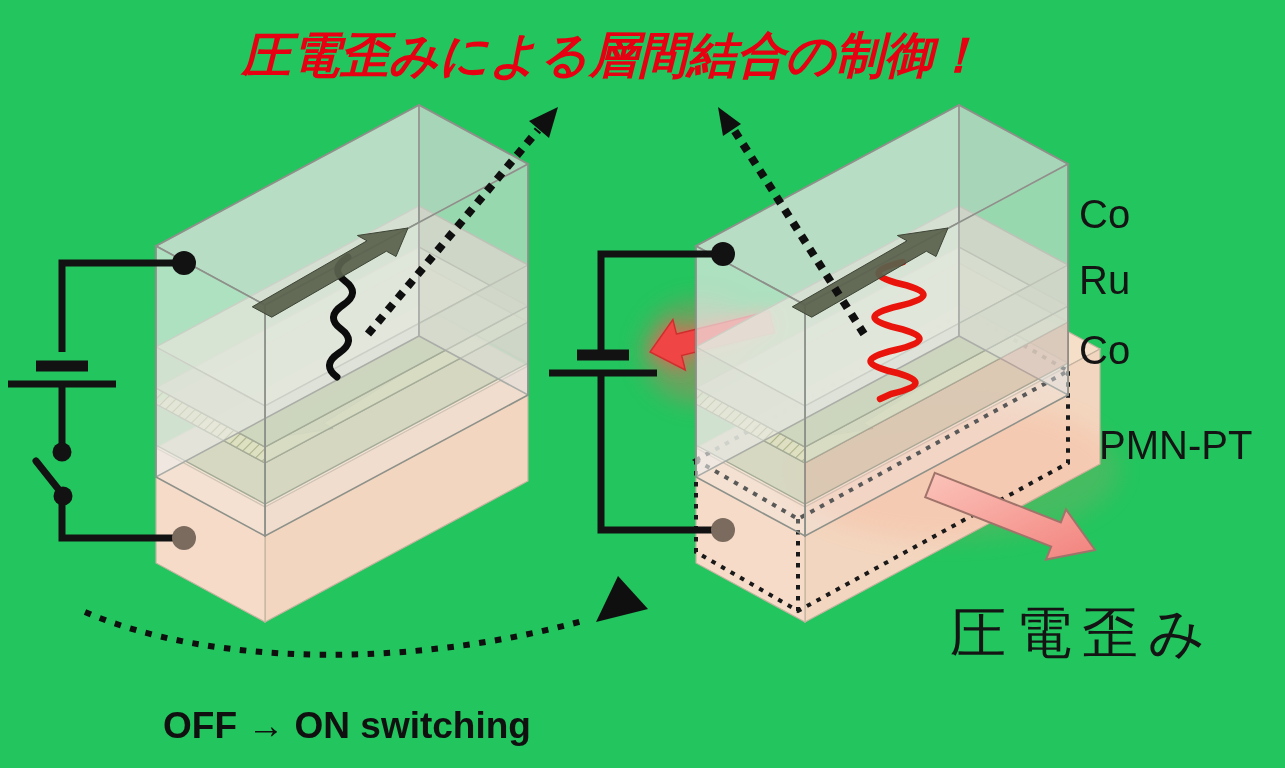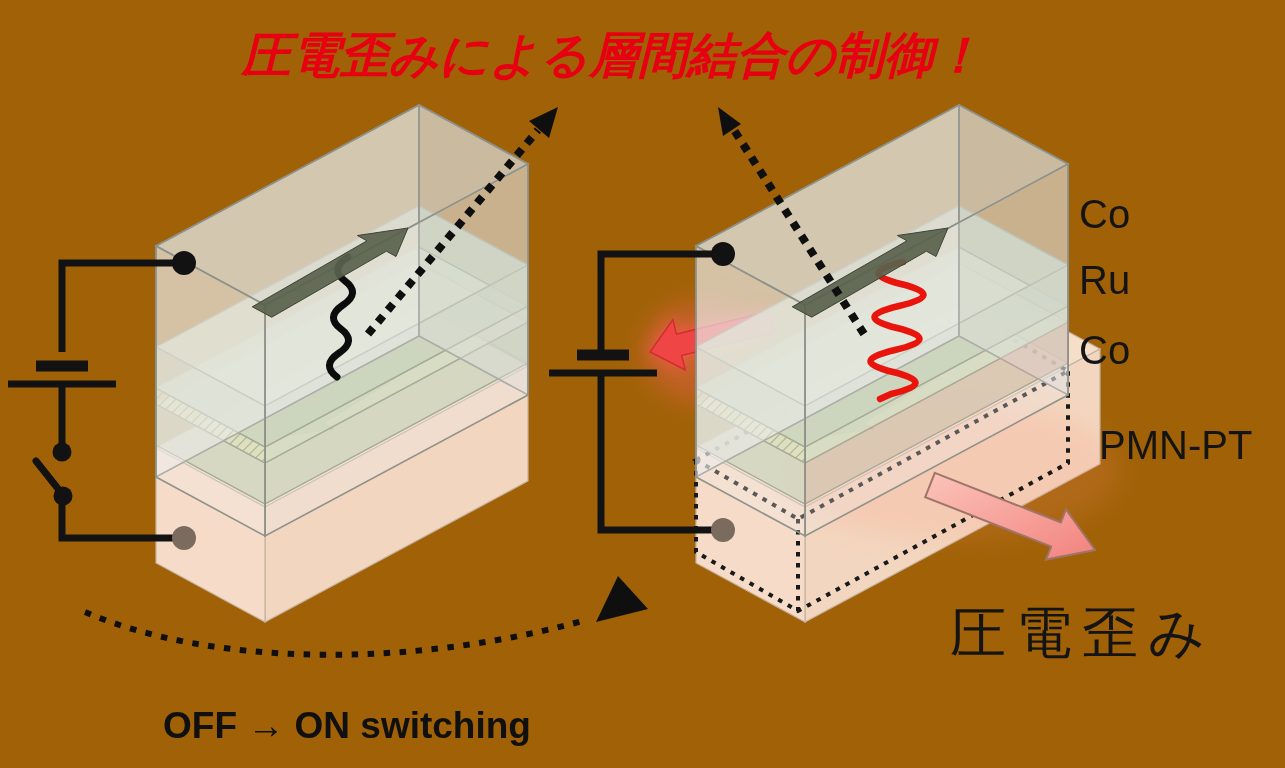"圧電歪みによる層間結合の制御！" .stage { background: #a16207 -> #22c55e }
